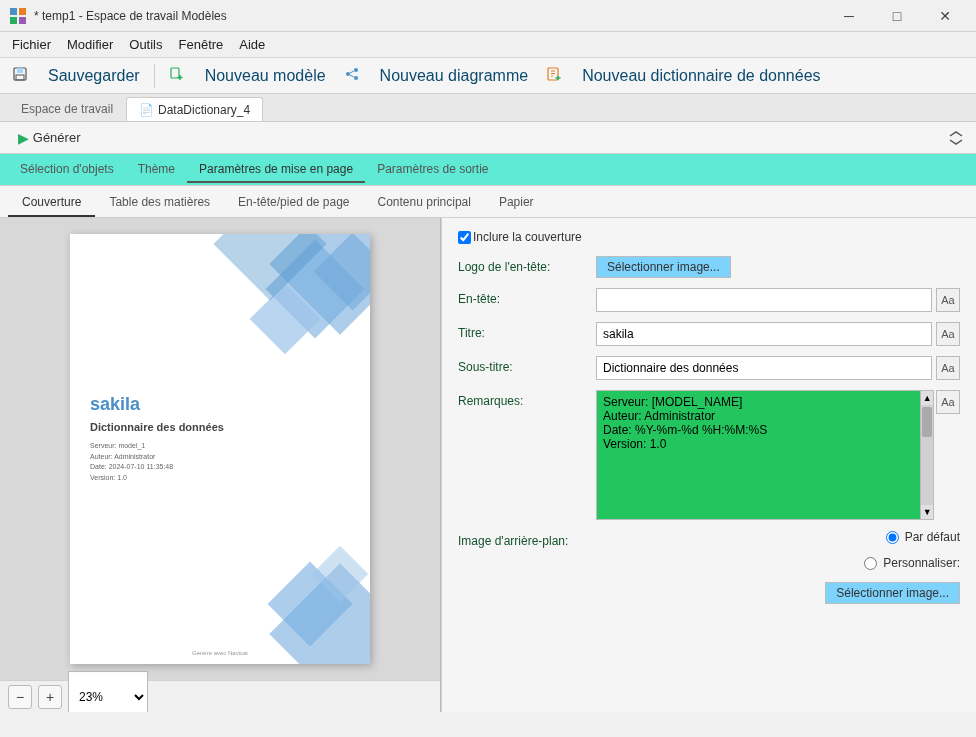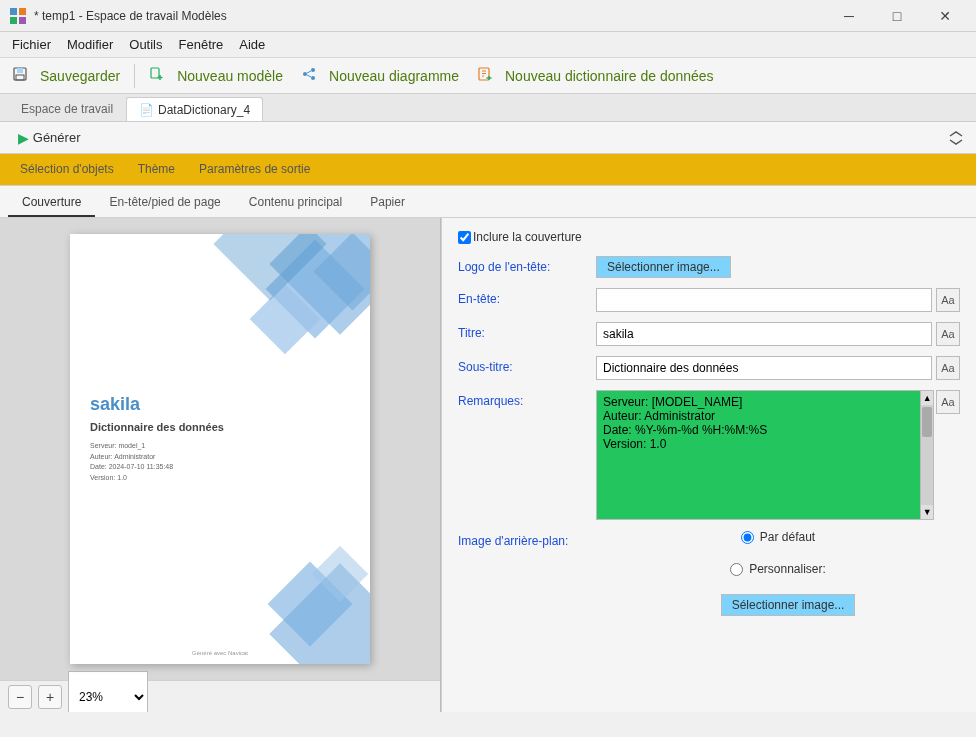"Sauvegarder" .toolbar-btn { color: #4d7c0f -> #0c4a6e; font-size: 14px -> 16px; gap: 12px -> 20px }
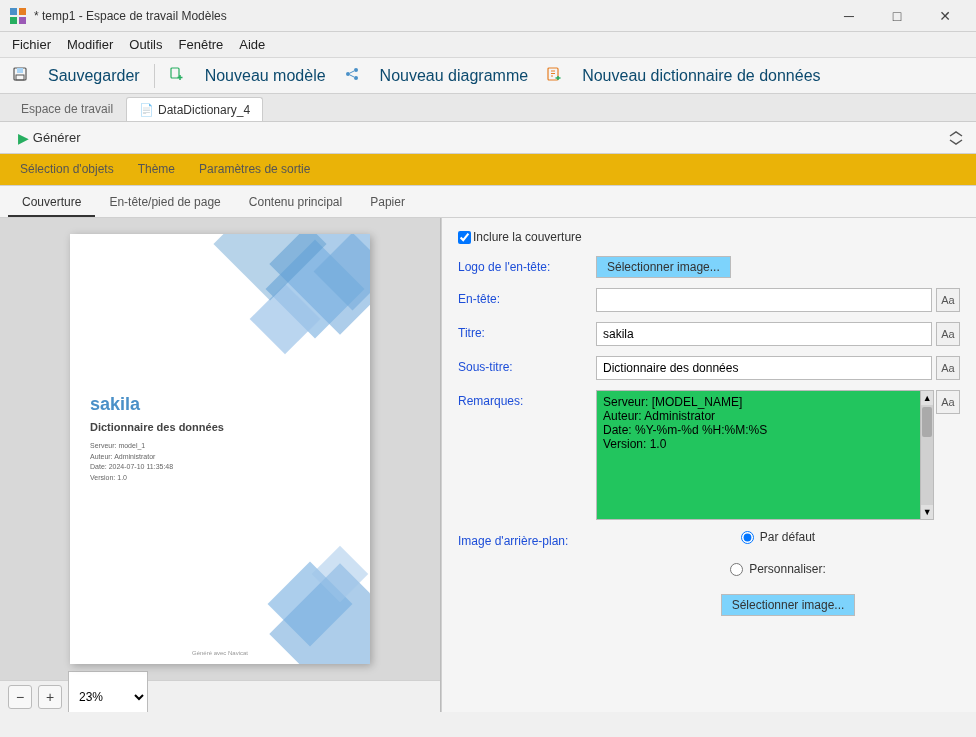"Sélection d'objets" .settings-tabs { background: #eab308 -> #5eead4 }
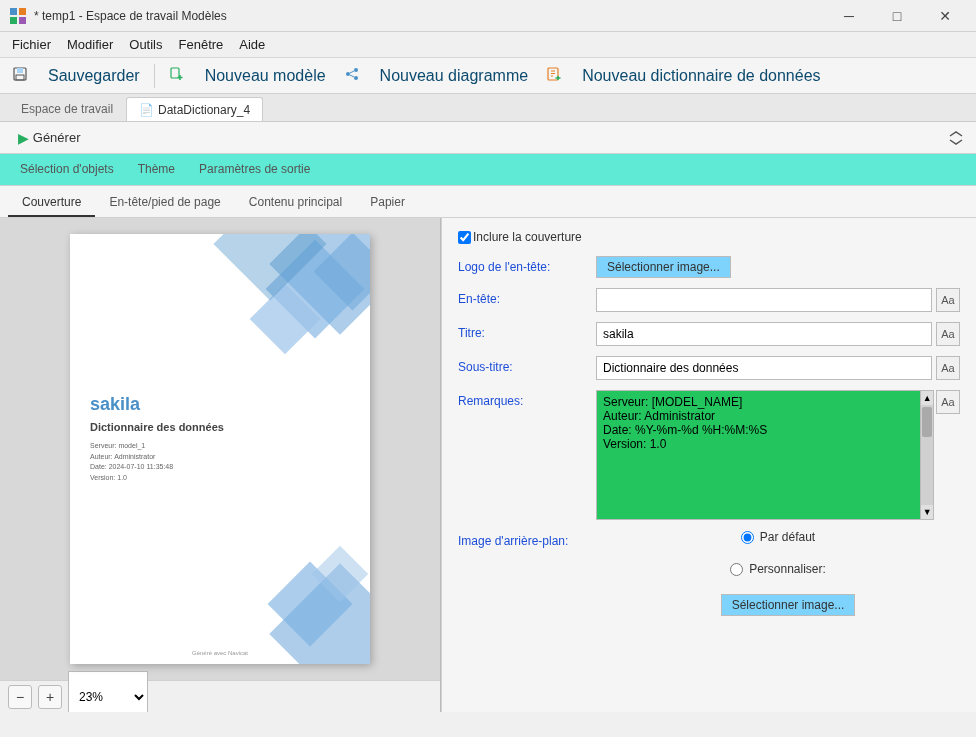"Paramètres de mise en page" div.settings-tab { html: none -> <div>Paramètres de mise en page</div> }
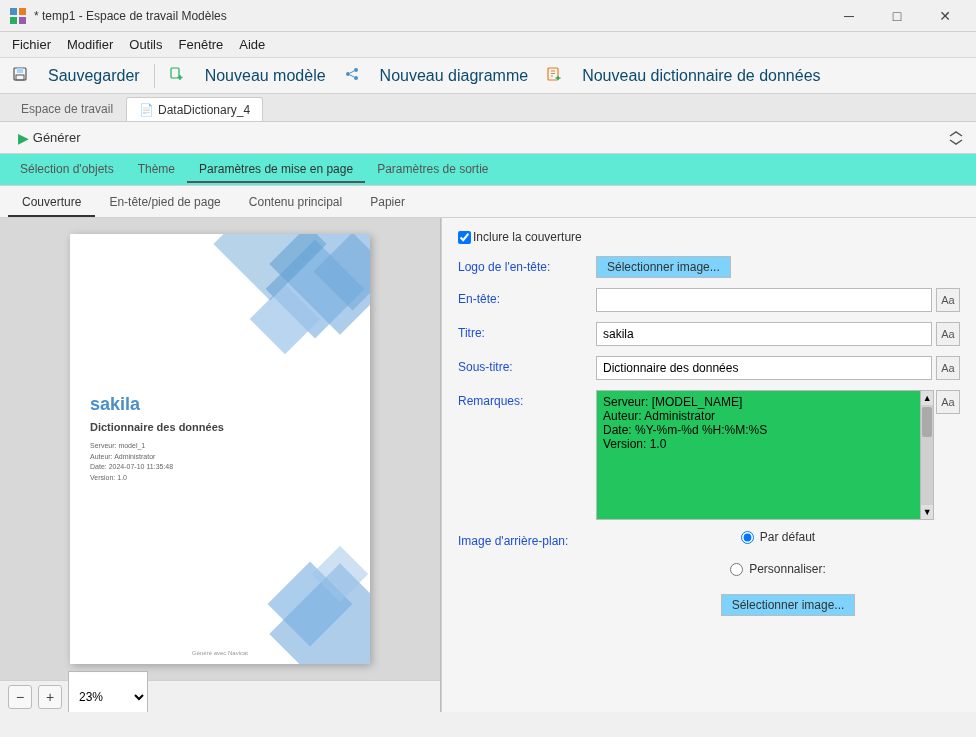"Table des matières" div.sub-tab { html: none -> <div>Table des matières</div> }
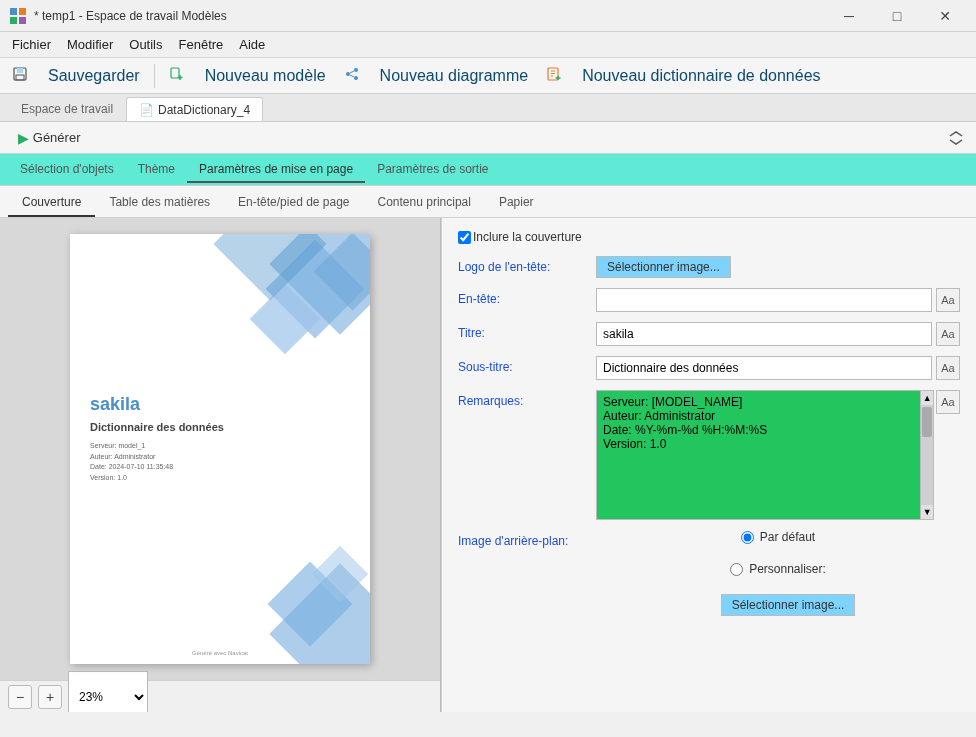"Logo de l'en-tête:" .form-label { color: #1d4ed8 -> #14532d }
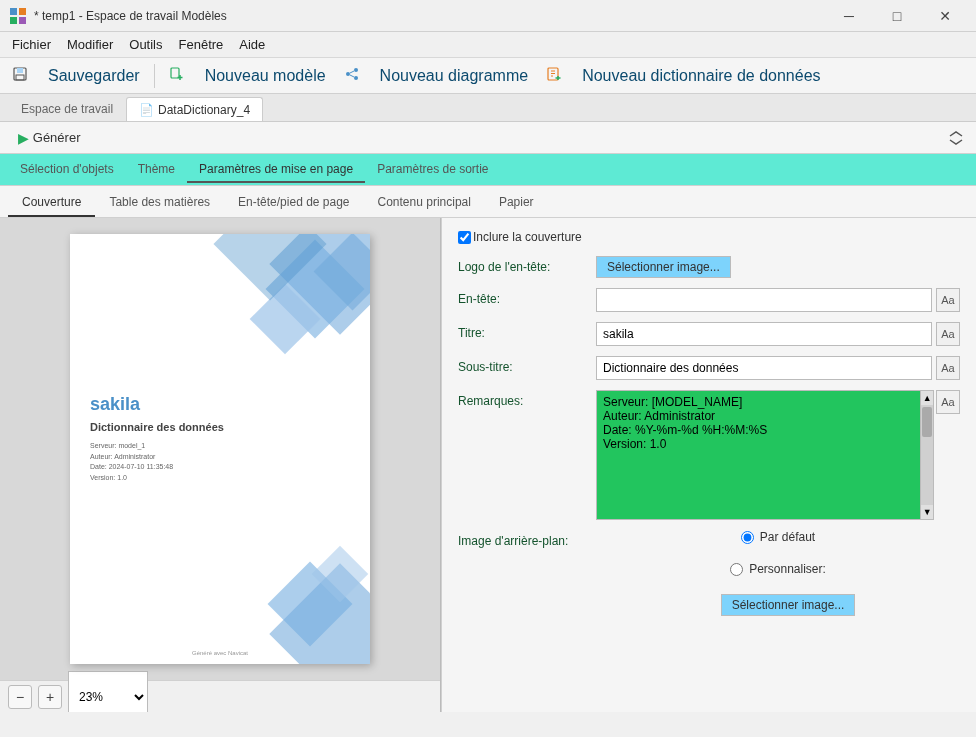"Par défaut" div.form-control { align-items: center -> flex-end; gap: 12px -> 6px }
